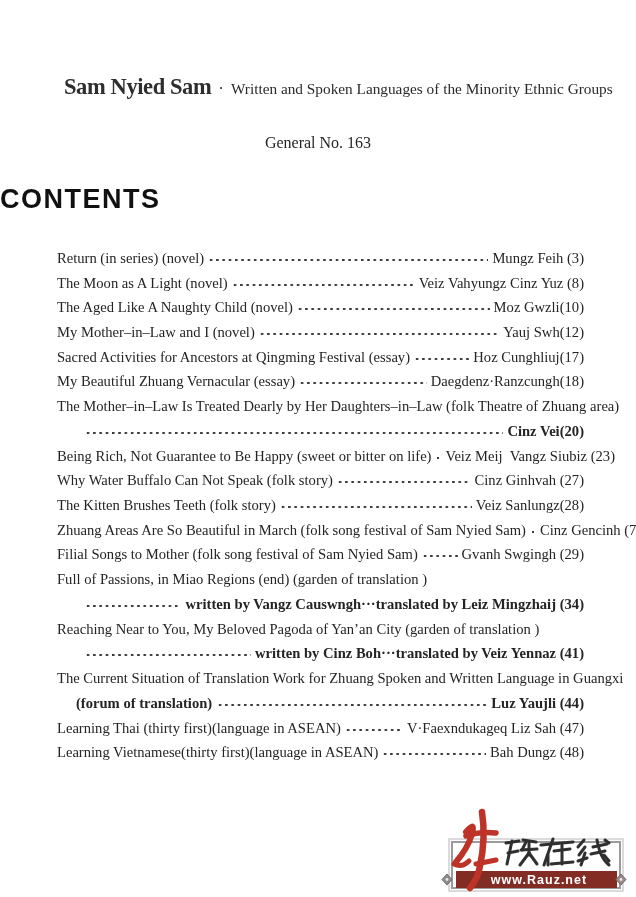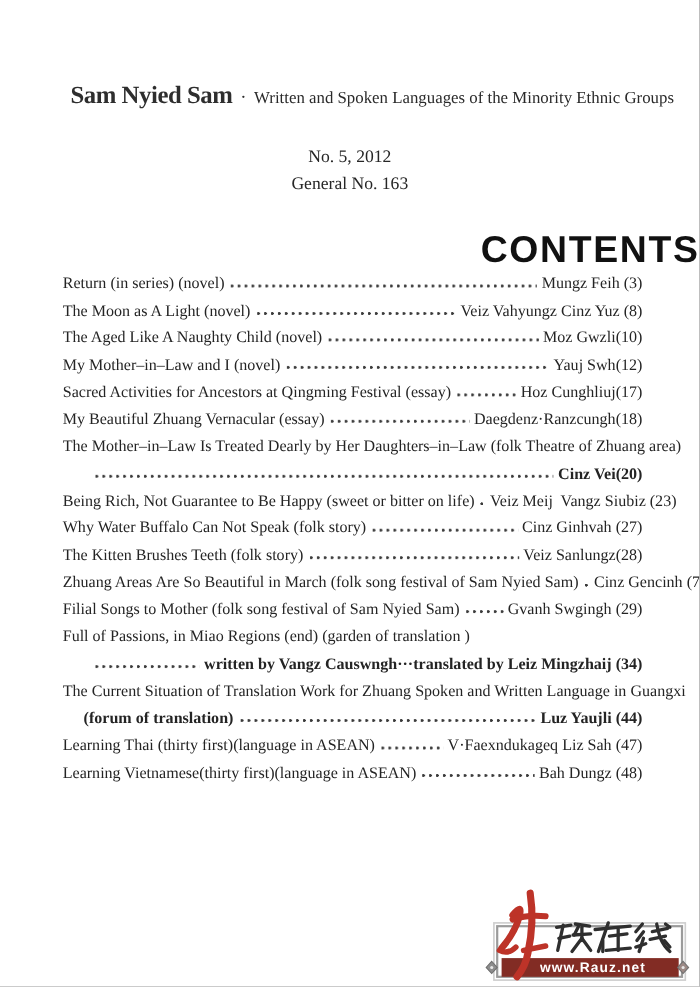"No. 5, 2012" div { html: <div>No. 5, 2012</div> -> none }
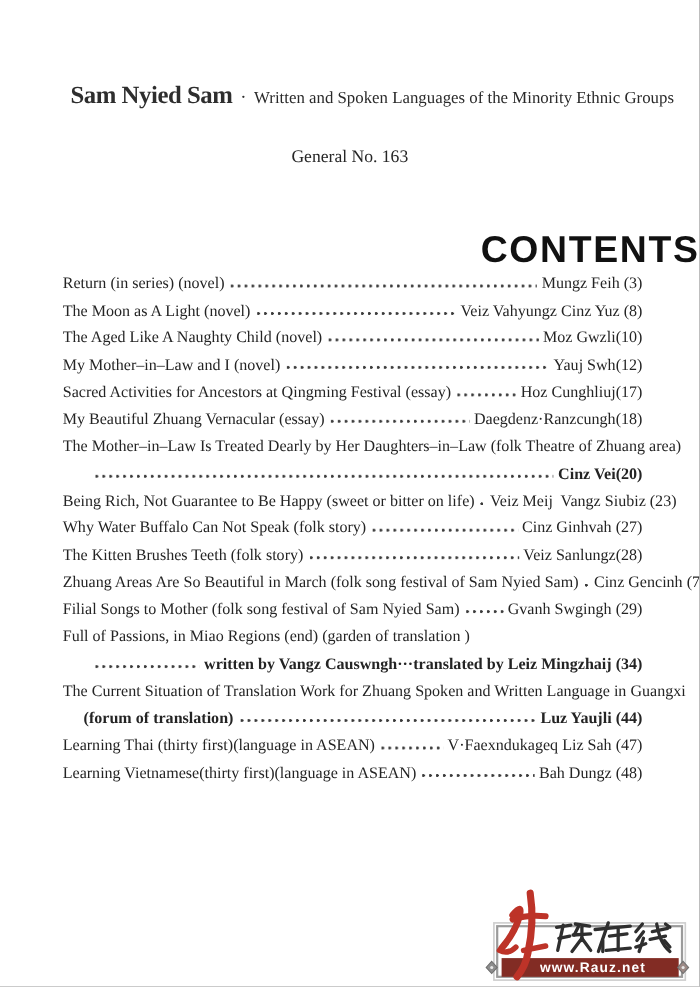"CONTENTS" .contents-heading { font-size: 34px -> 27px; text-align: right -> left; top: 208px -> 184px }
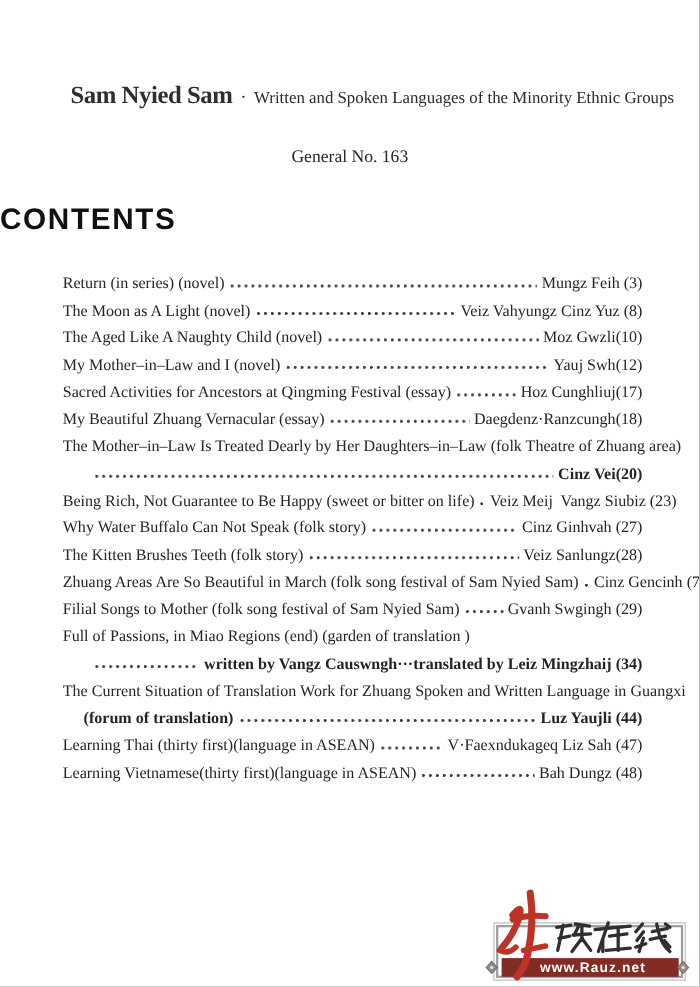"Reaching Near to You, My" div.toc-row { html: none -> <div> <div> <span>Reaching Near to You, My Beloved Pagoda of Yan’an City (garden of translation )</span> </div> <div> <span></span> <span>written by Cinz Boh···translated by Veiz Yennaz (41)</span> </div> </div> }
